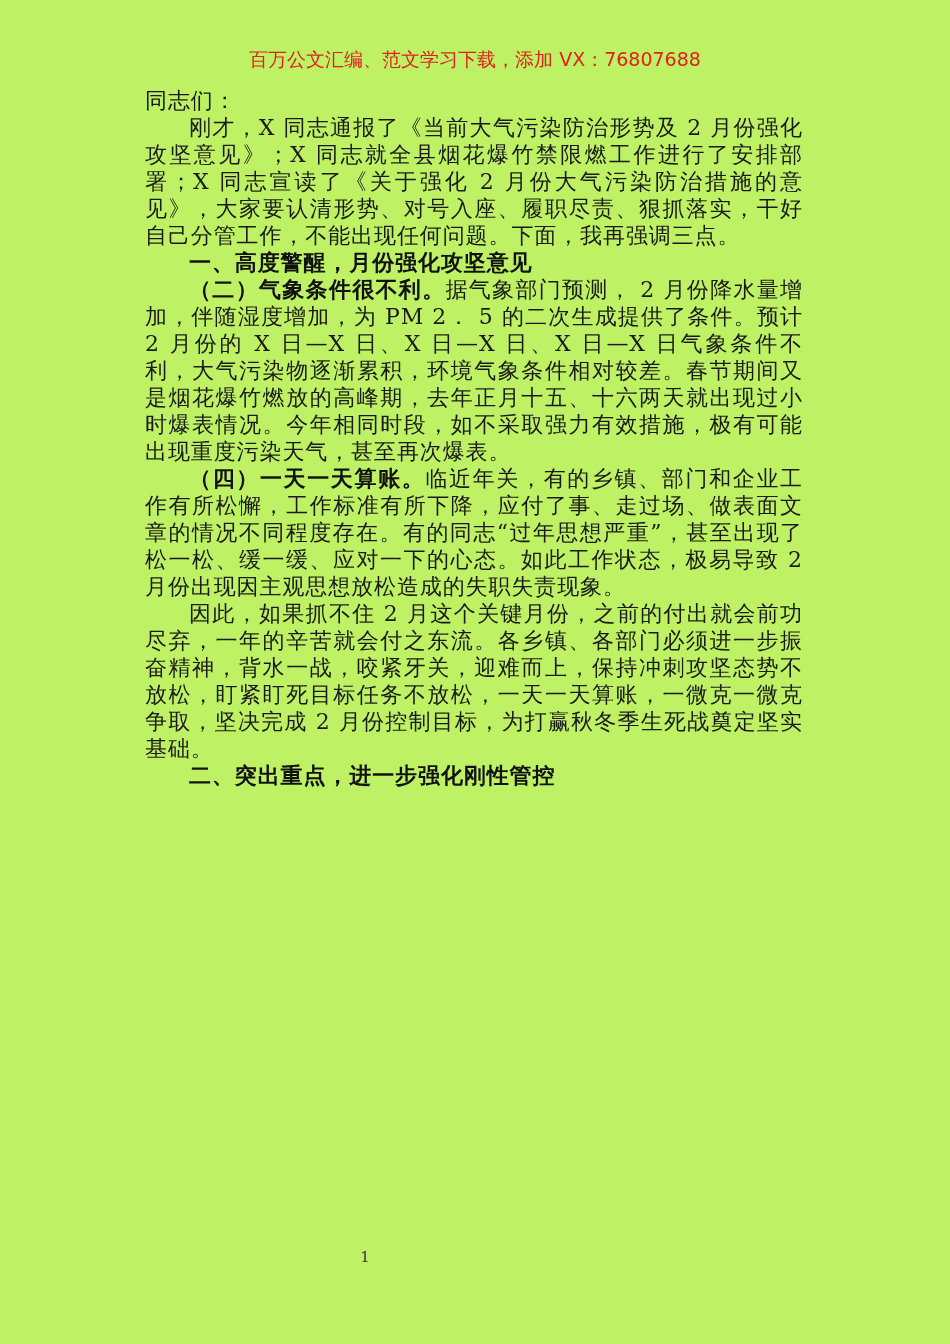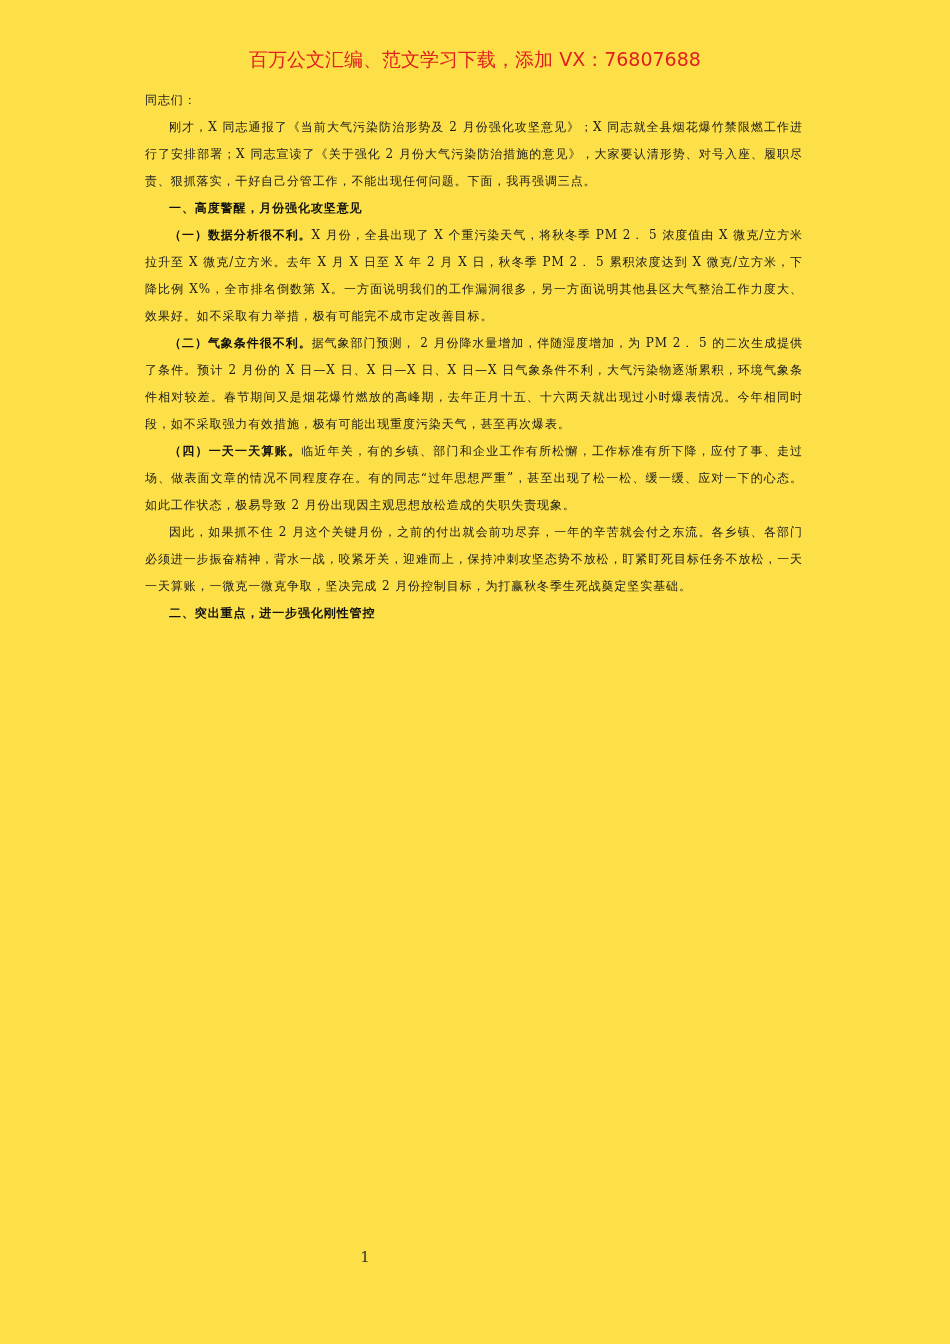"百万公文汇编、范文学习下载，添加 VX：76807688" .page { background: #fde047 -> #bef264 }
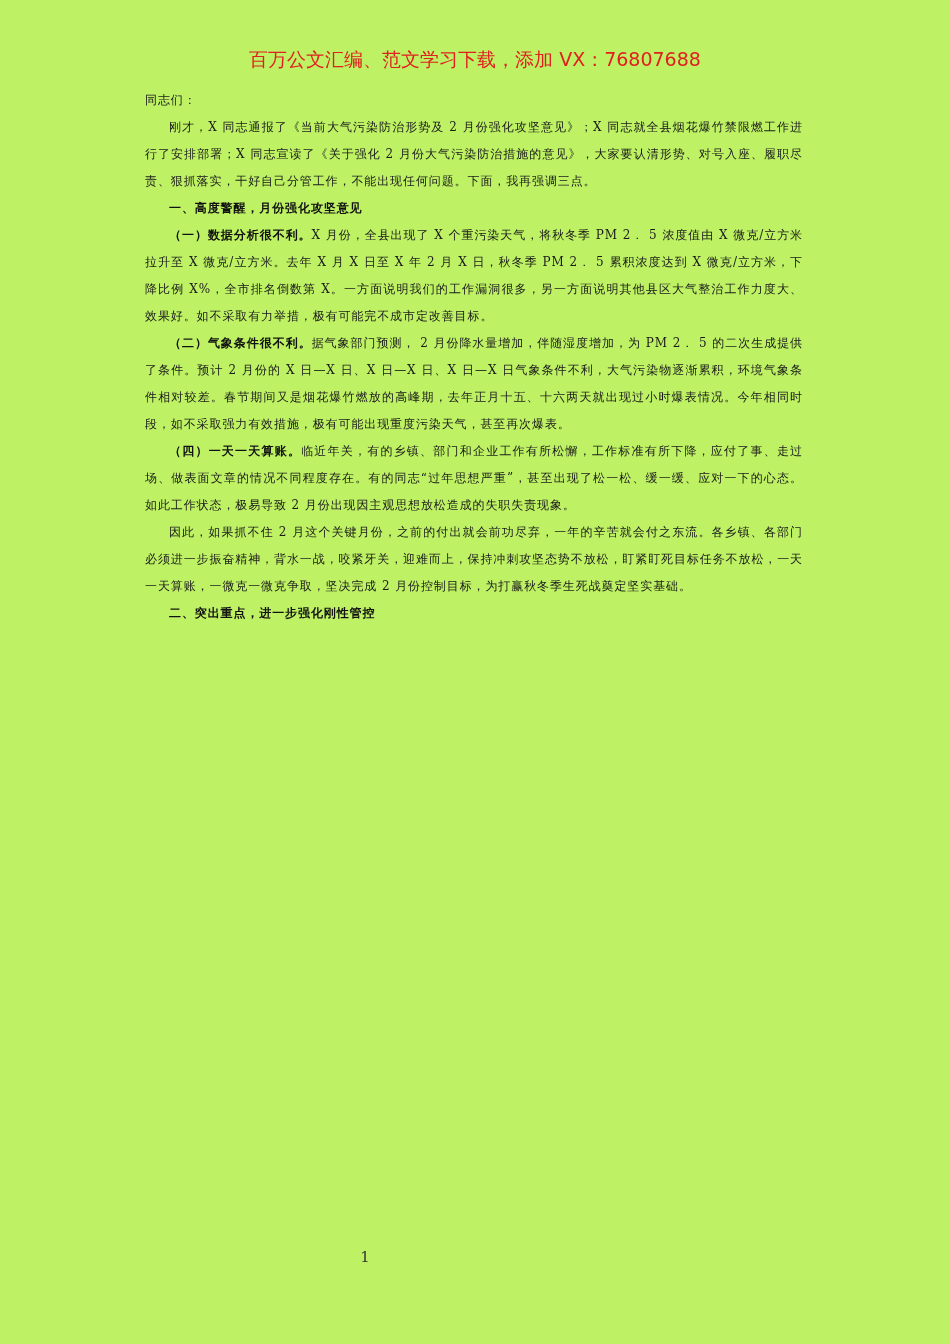"同志们：" .body { font-size: 12px -> 22px }
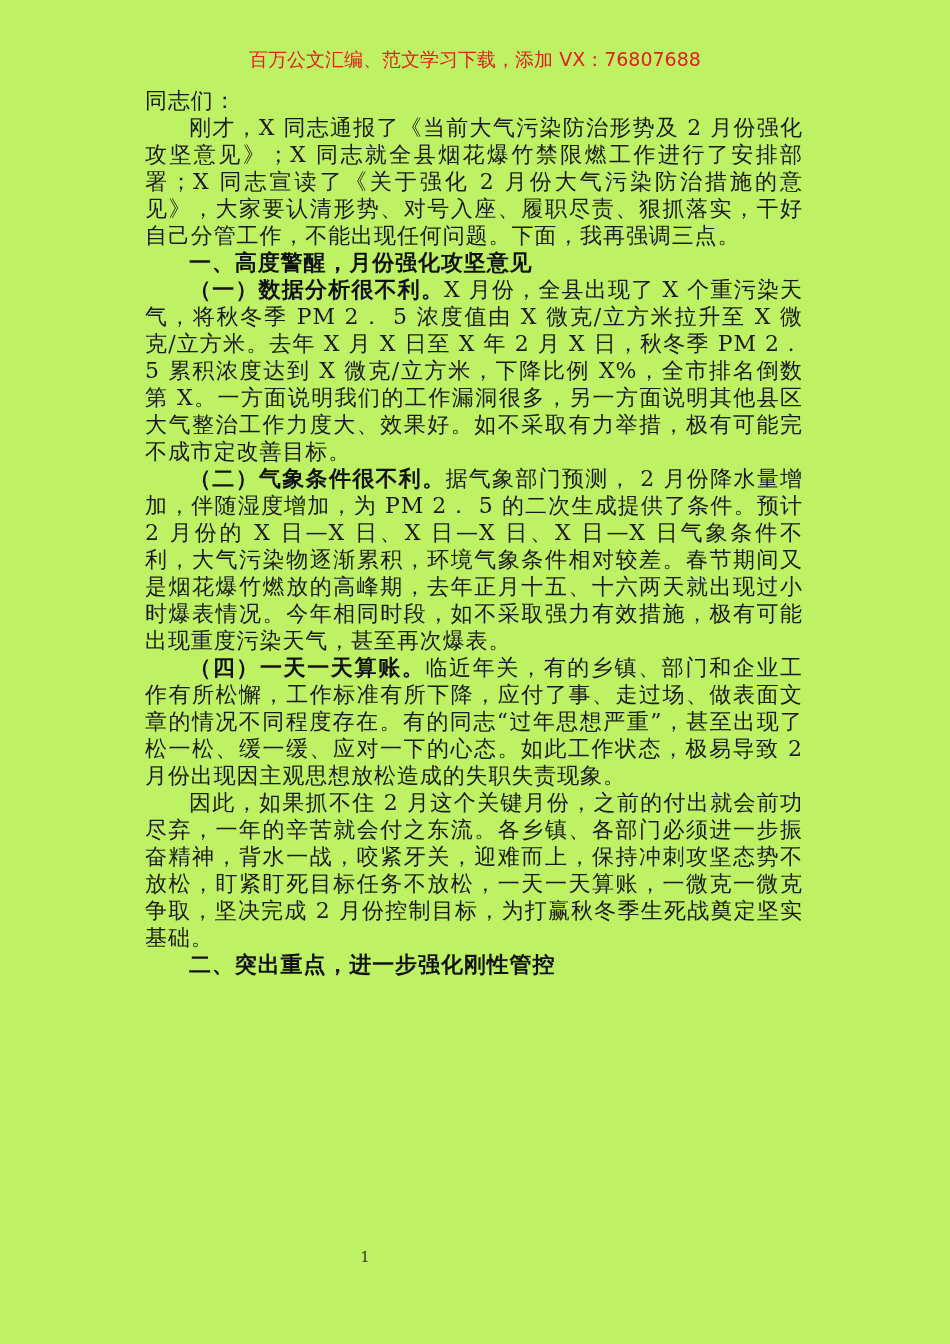"（一）数据分析很不利。X 月份，全县出现了 X 个重污染天气，将秋冬季 PM" p.indent { html: <p> <span>（一）数据分析很不利。</span><span>X 月份，全县出现了 X 个重污染天气，将秋冬季 PM 2． 5 浓度值由 X 微克/立方米拉升至 X 微克/立方米。去年 X 月 X 日至 X 年 2 月 X 日，秋冬季 PM 2． 5 累积浓度达到 X 微克/立方米，下降比例 X%，全市排名倒数第 X。一方面说明我们的工作漏洞很多，另一方面说明其他县区大气整治工作力度大、效果好。如不采取有力举措，极有可能完不成市定改善目标。</span> </p> -> none }
